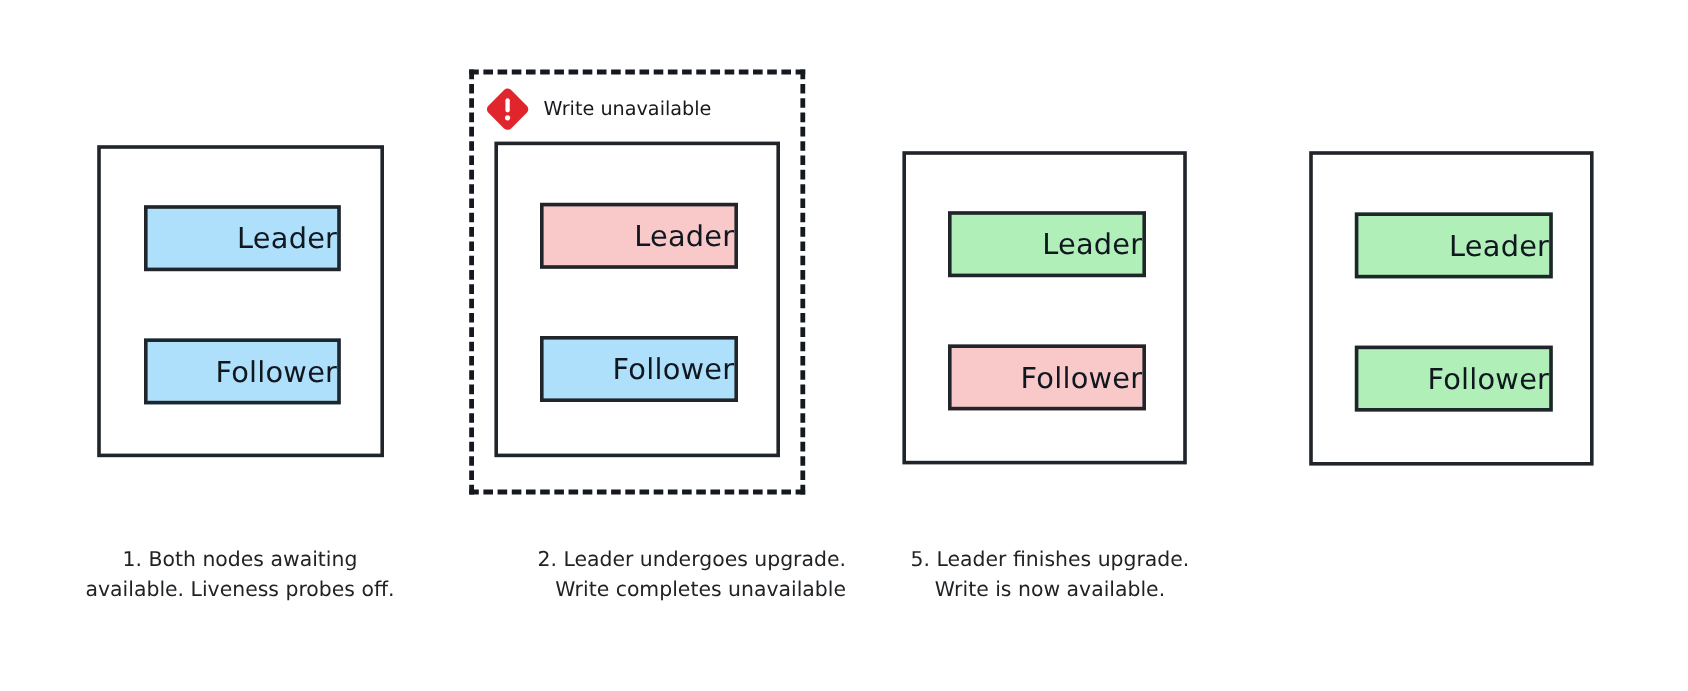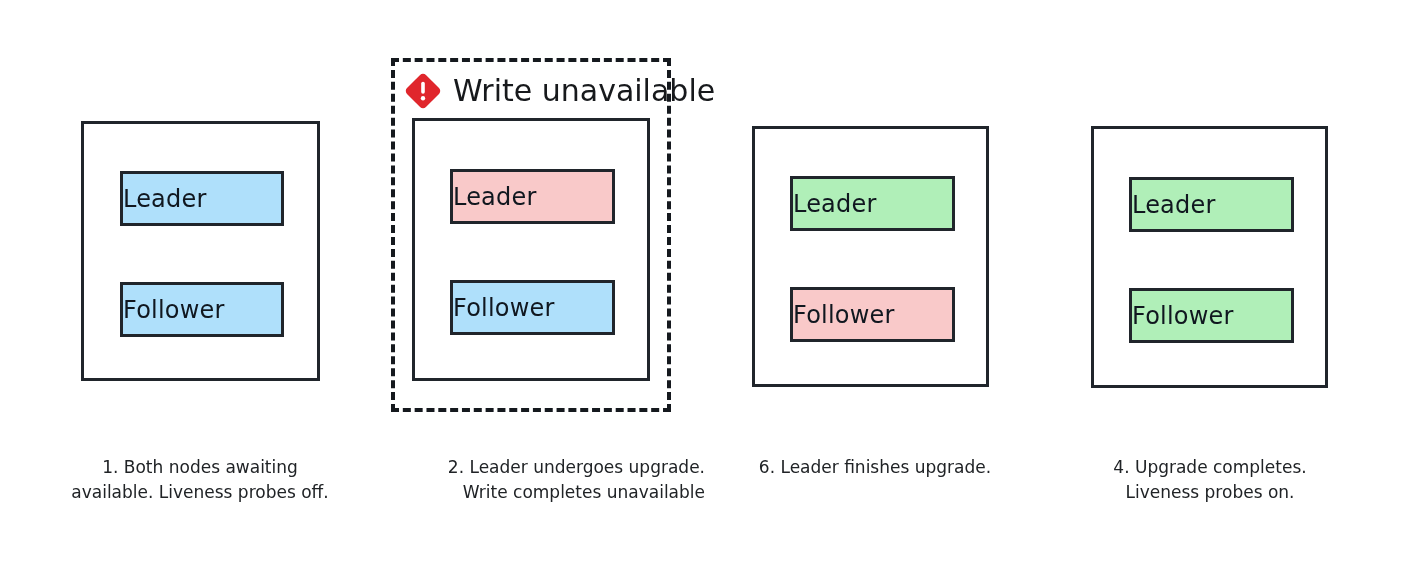"Write unavailable" .alert-label { font-size: 30px -> 16px }
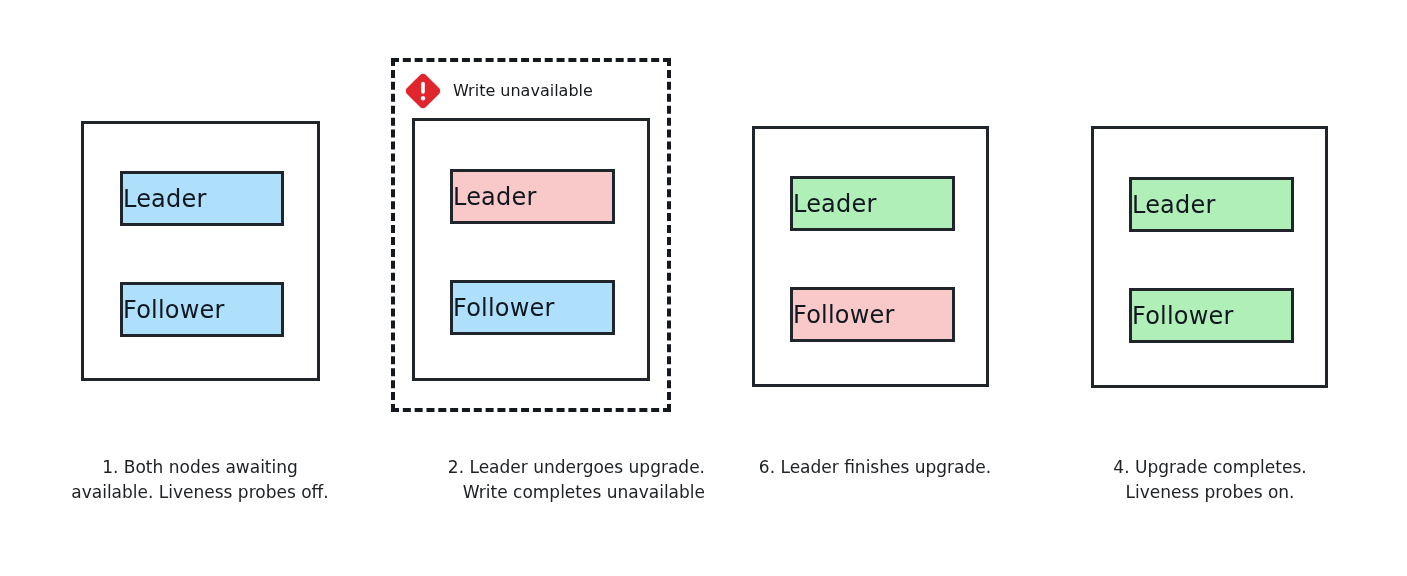"Leader" .node { justify-content: flex-start -> flex-end }
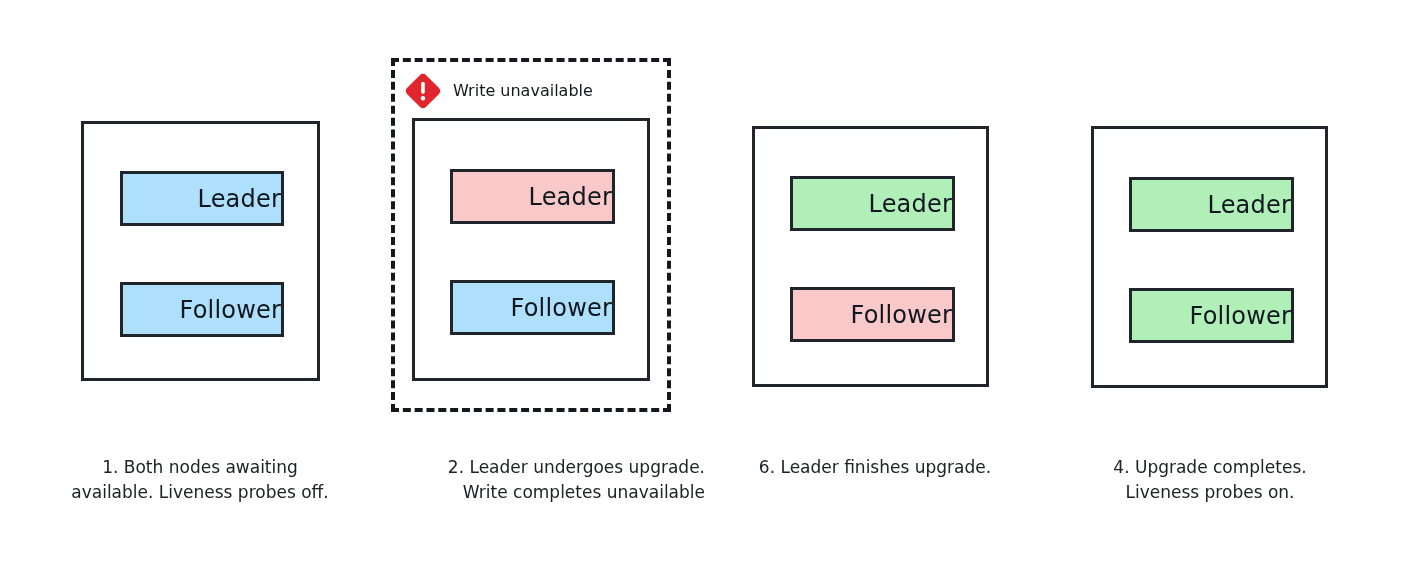"6. Leader finishes upgrade." span.line { text: 6 -> 5 }
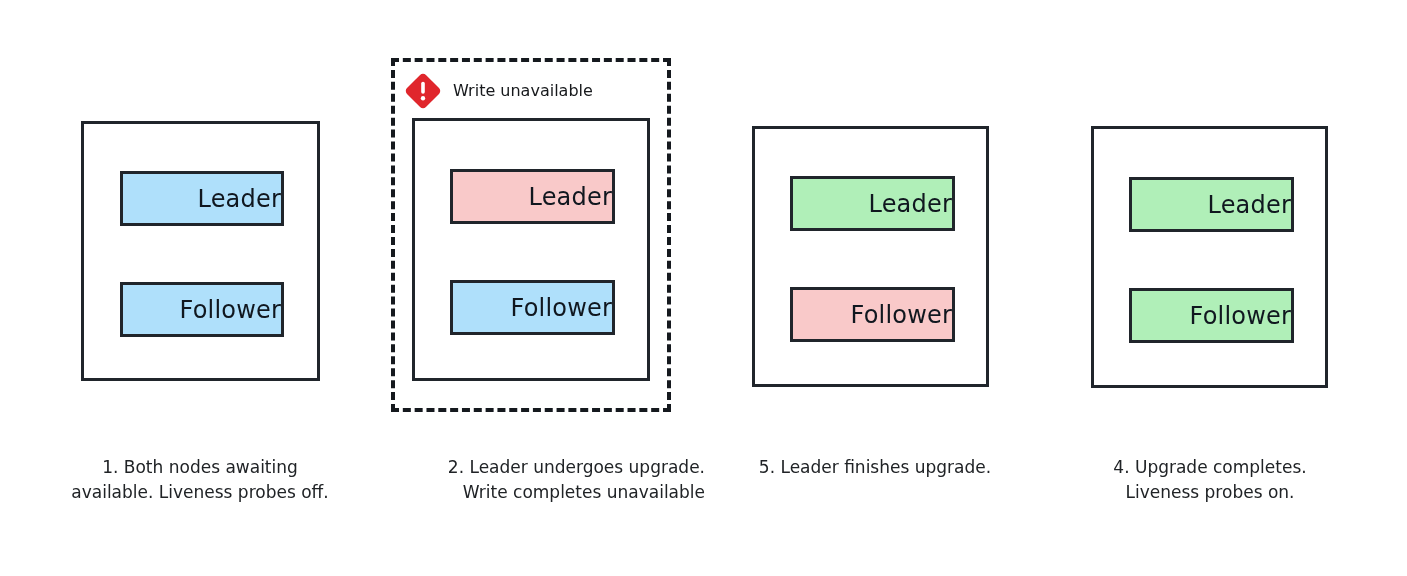"4. Upgrade completes." div.caption { html: <div> <span>4. Upgrade completes.</span> <span>Liveness probes on.</span> </div> -> none }
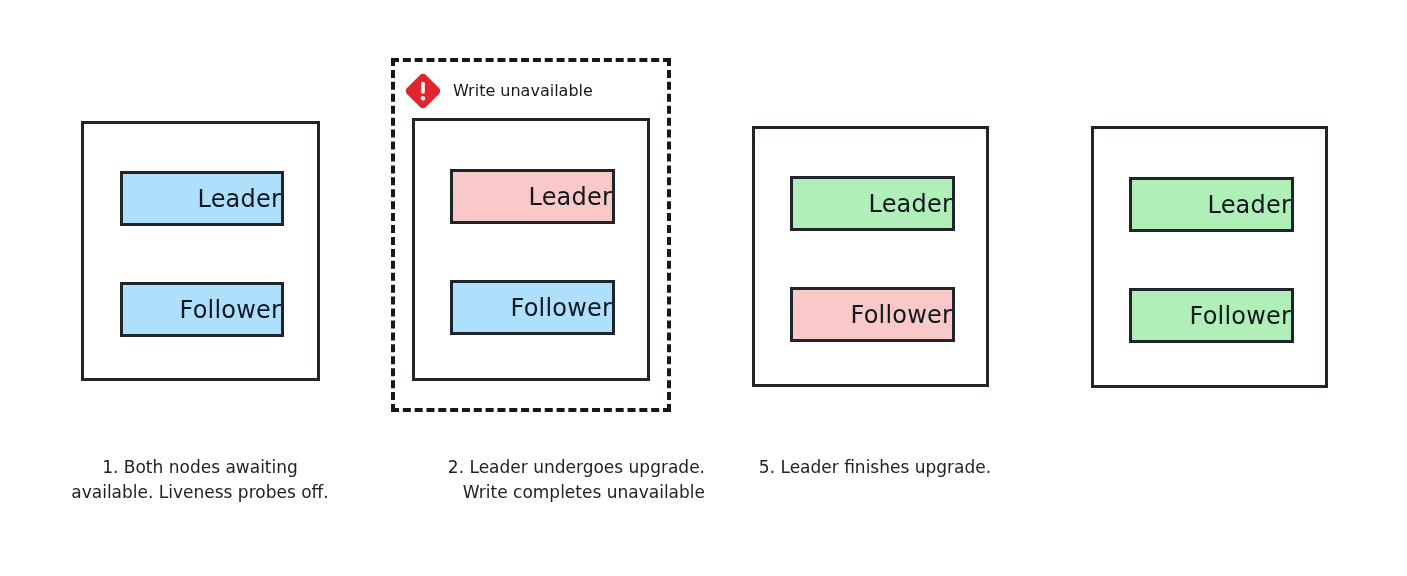"Write is now available." span.line { html: none -> <span>Write is now available.</span> }
